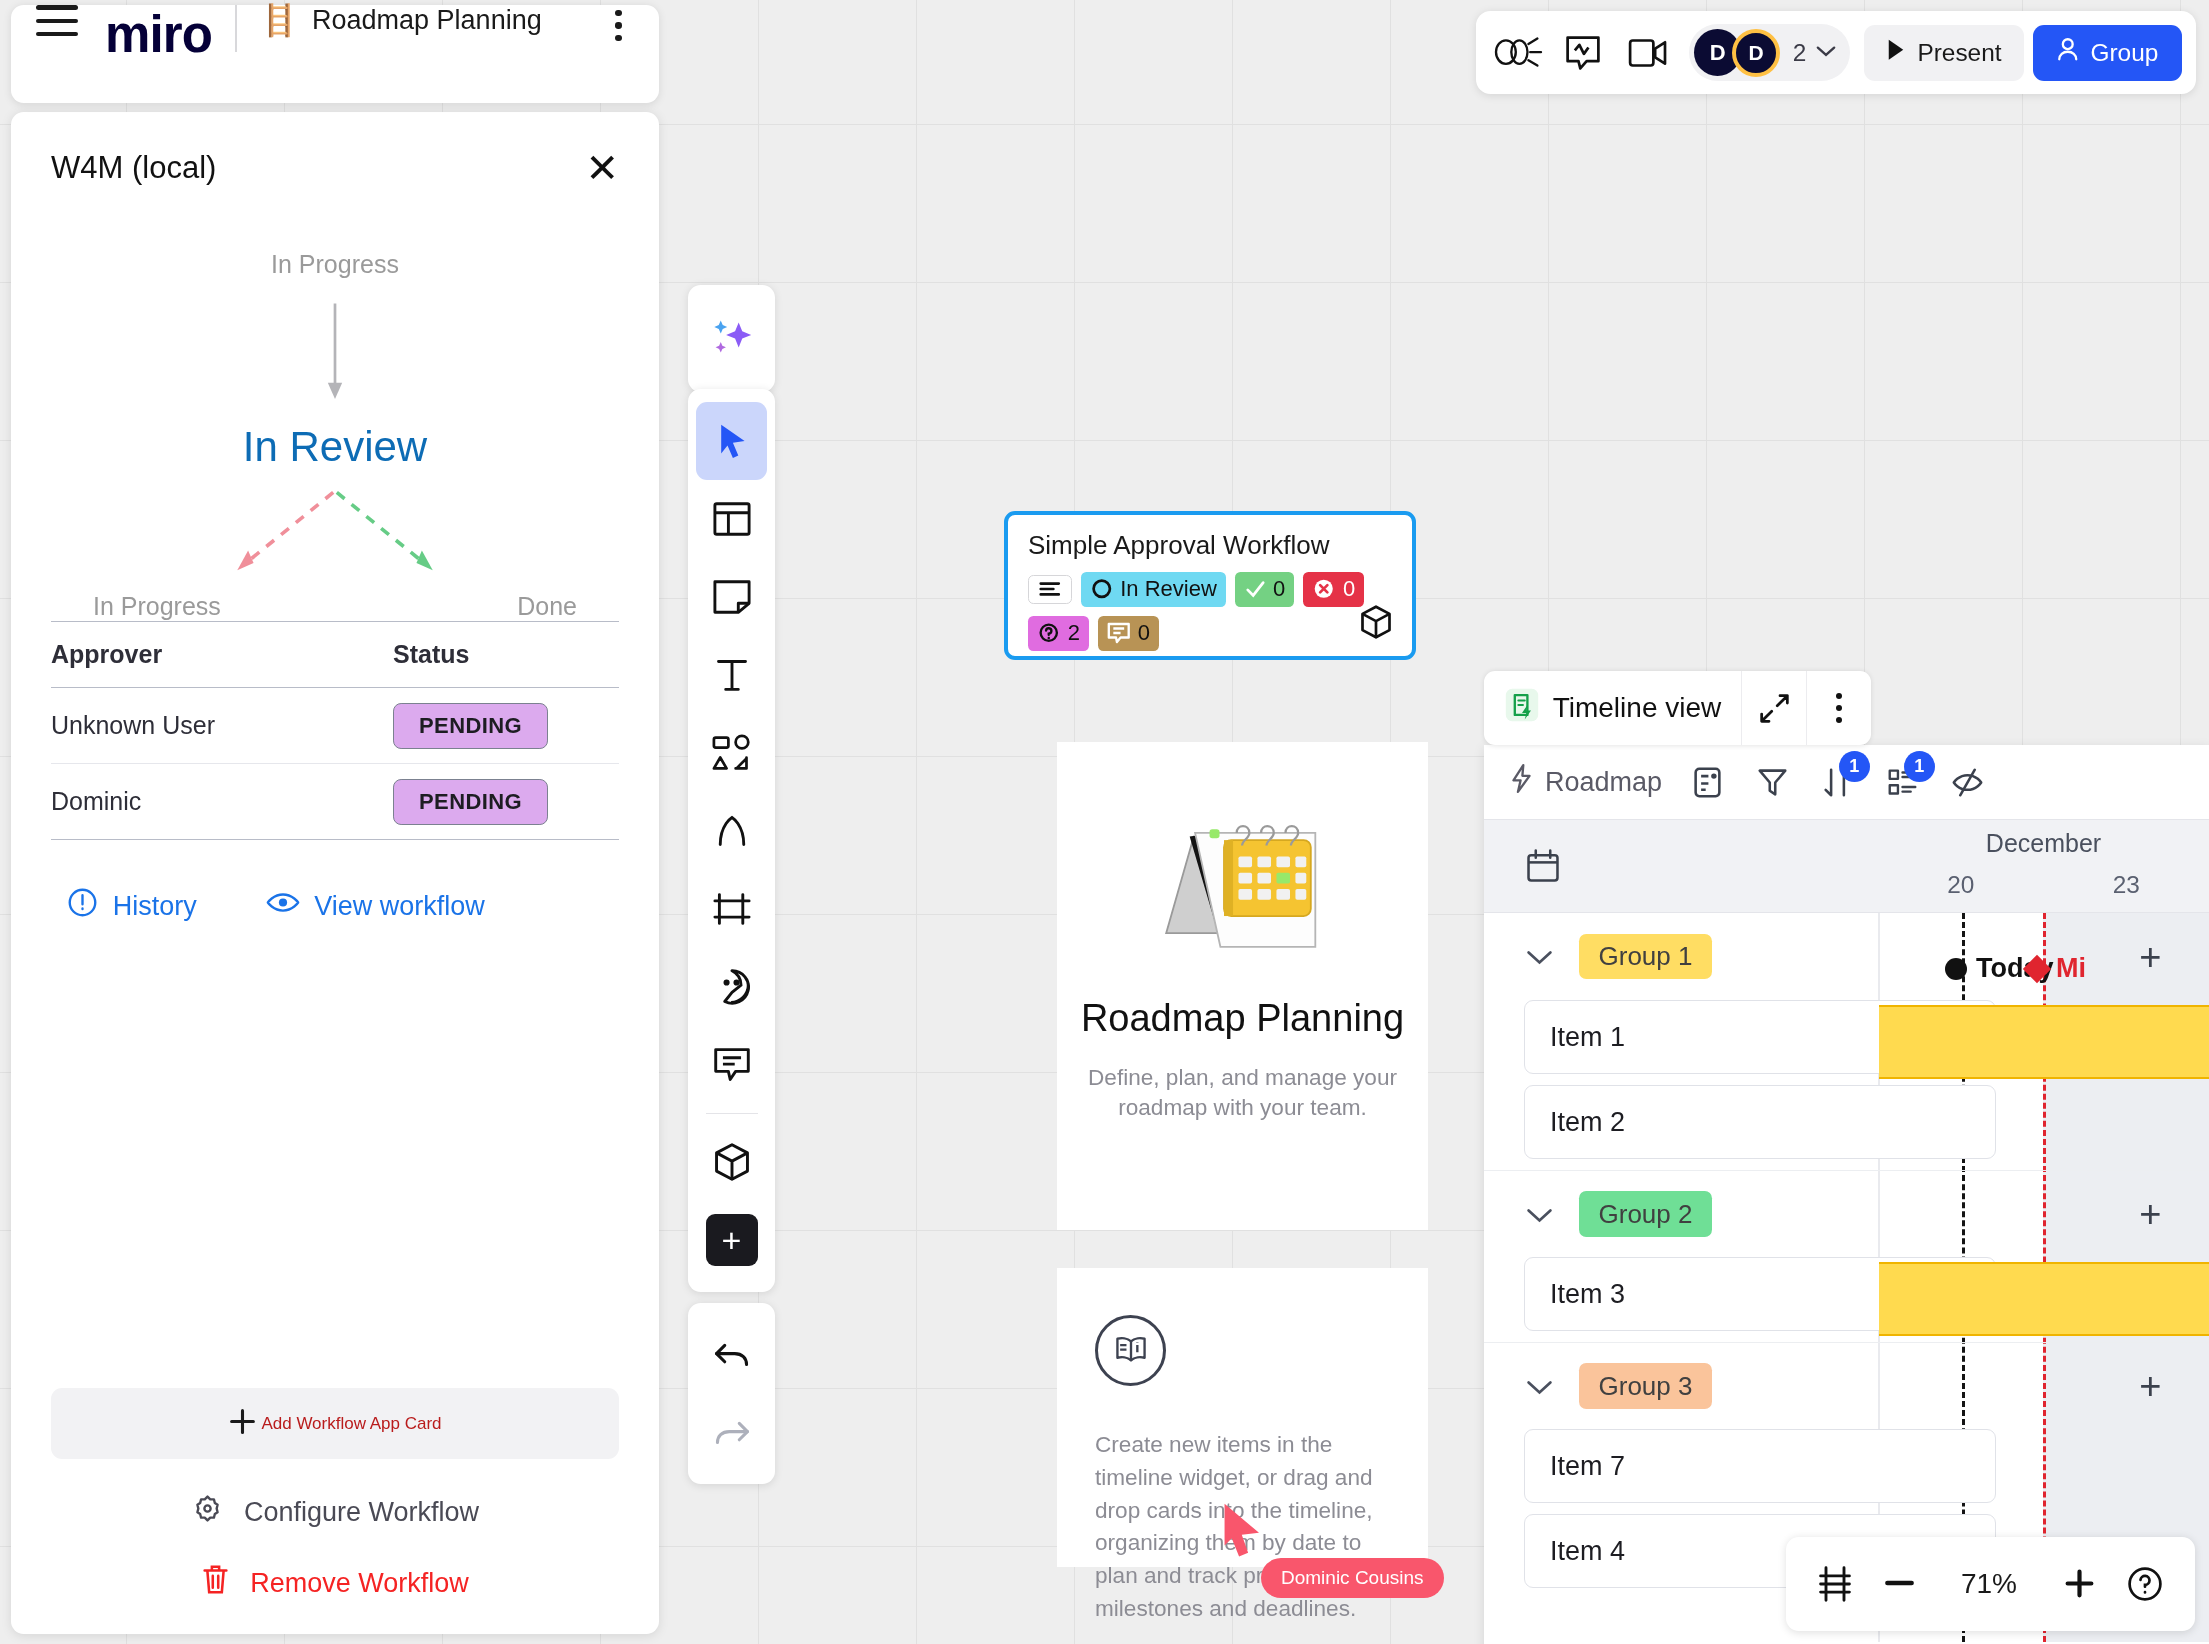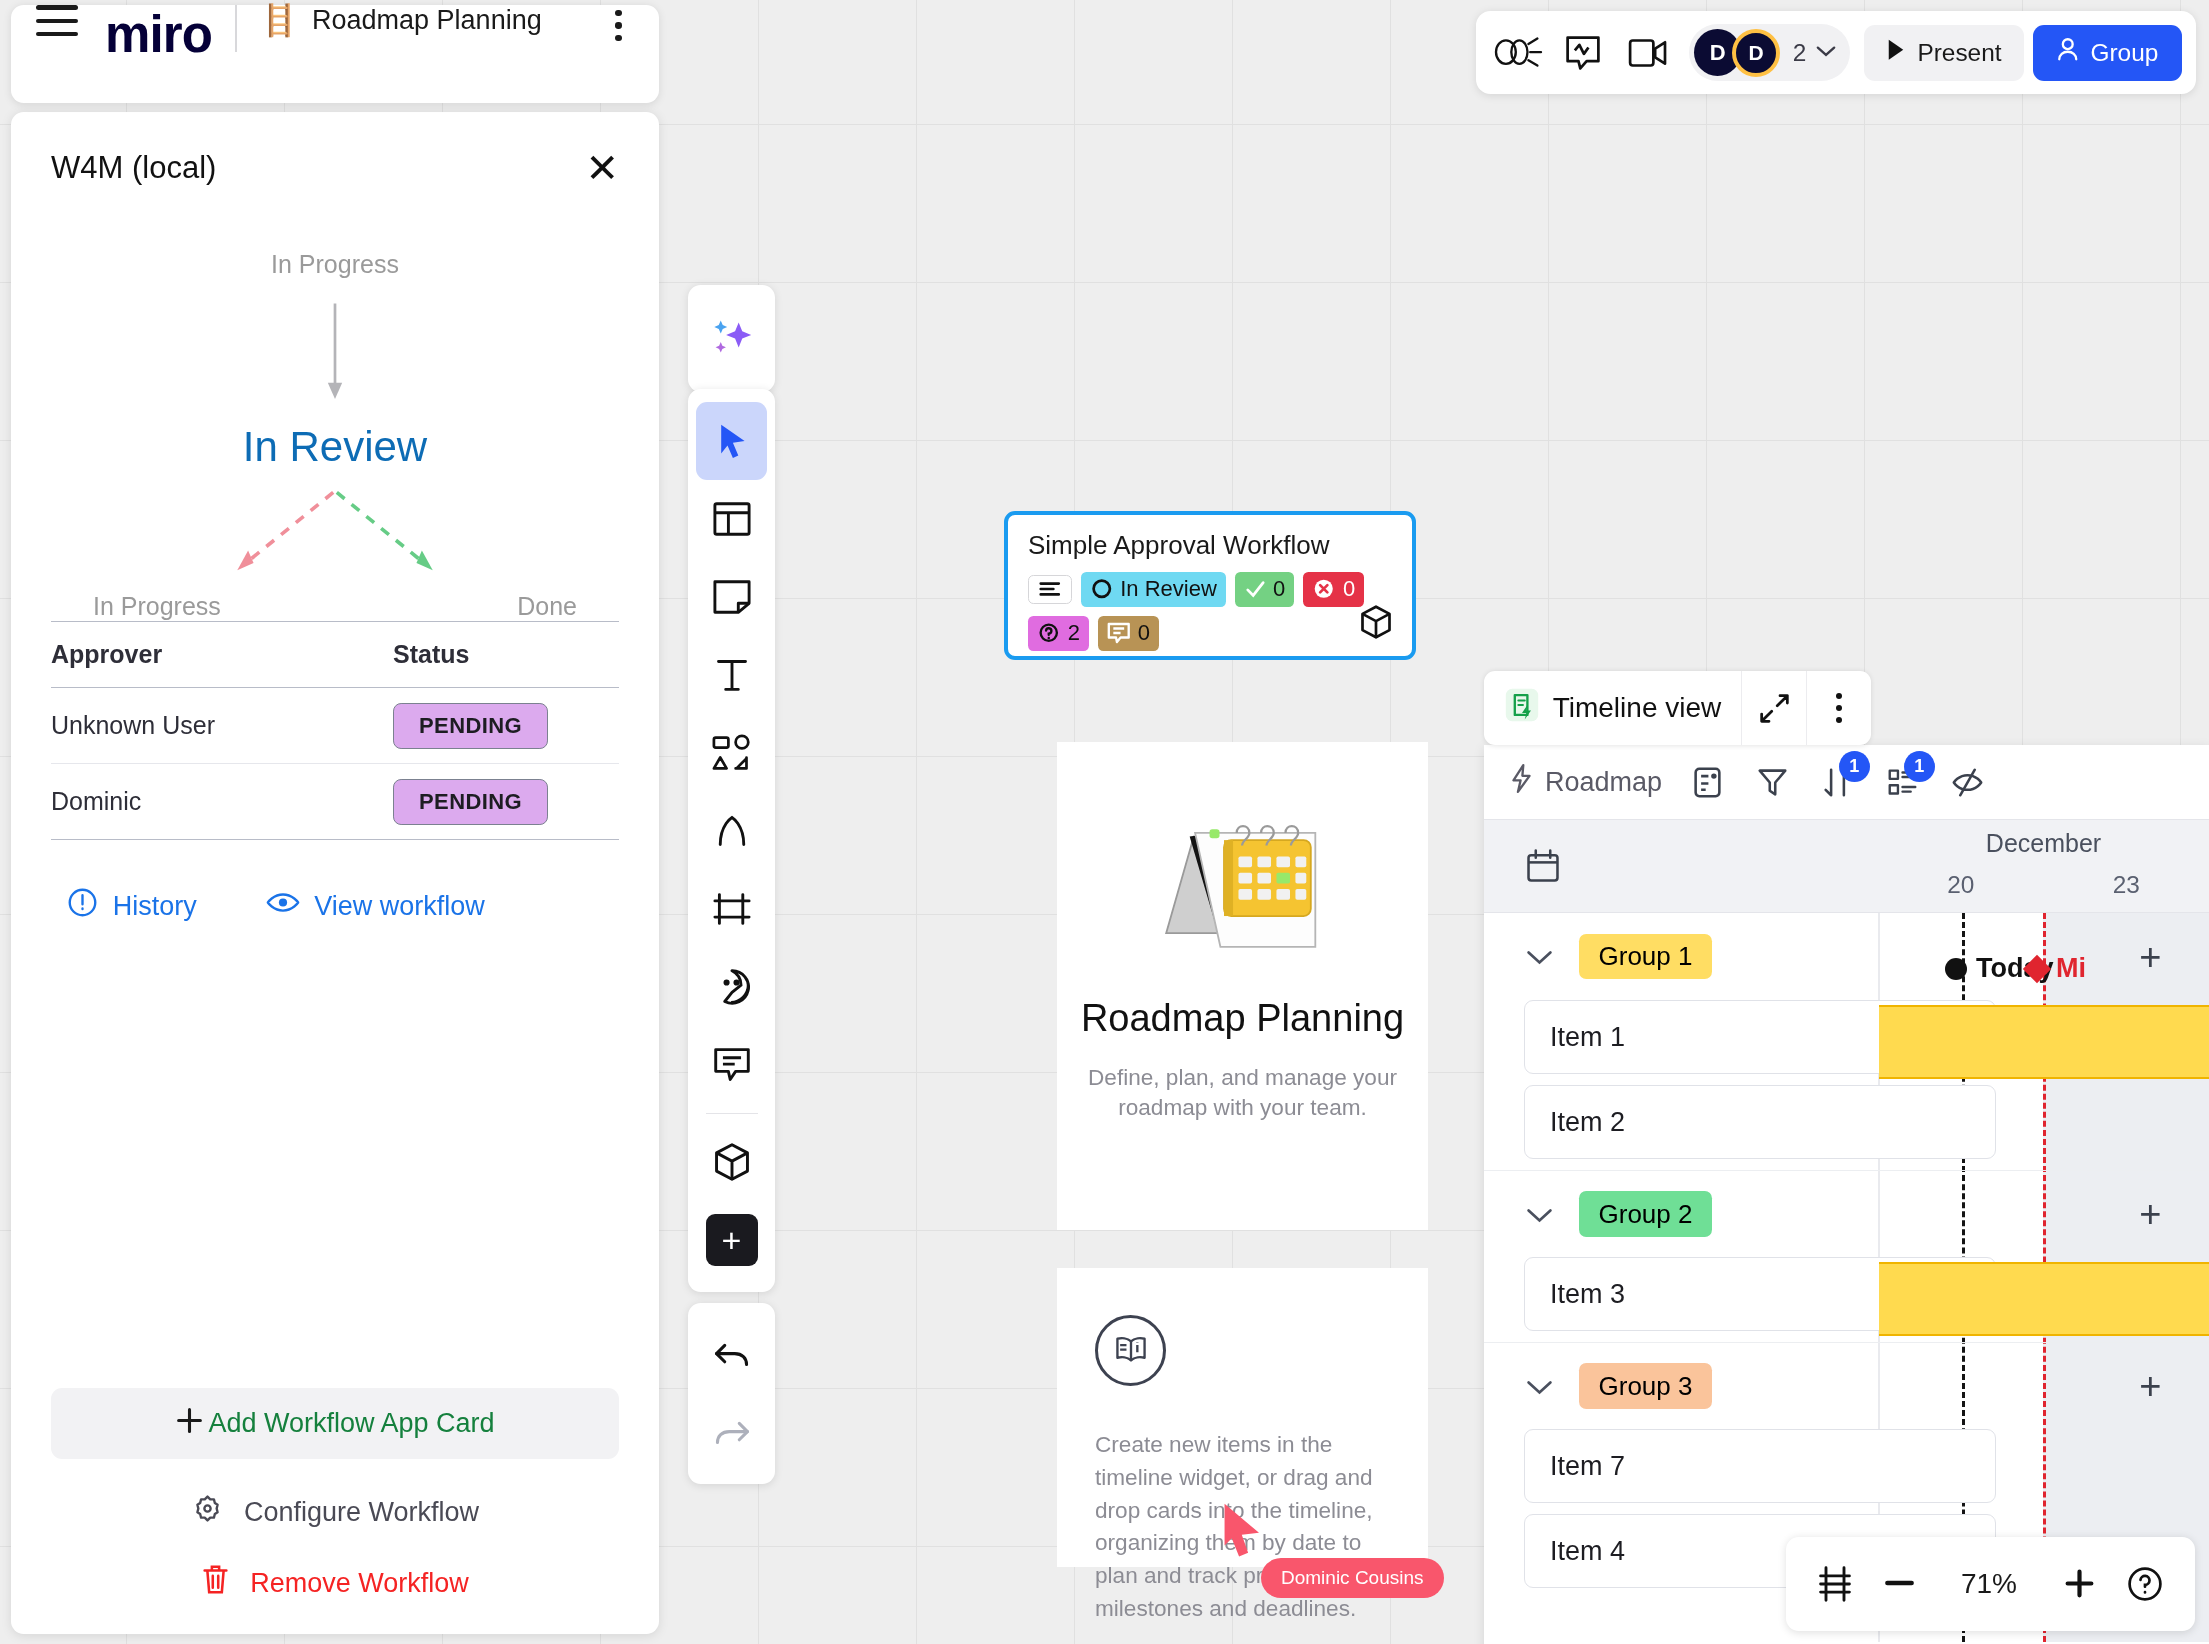"Group 1" .tl-grouptag { color: #000000 -> #404040 }
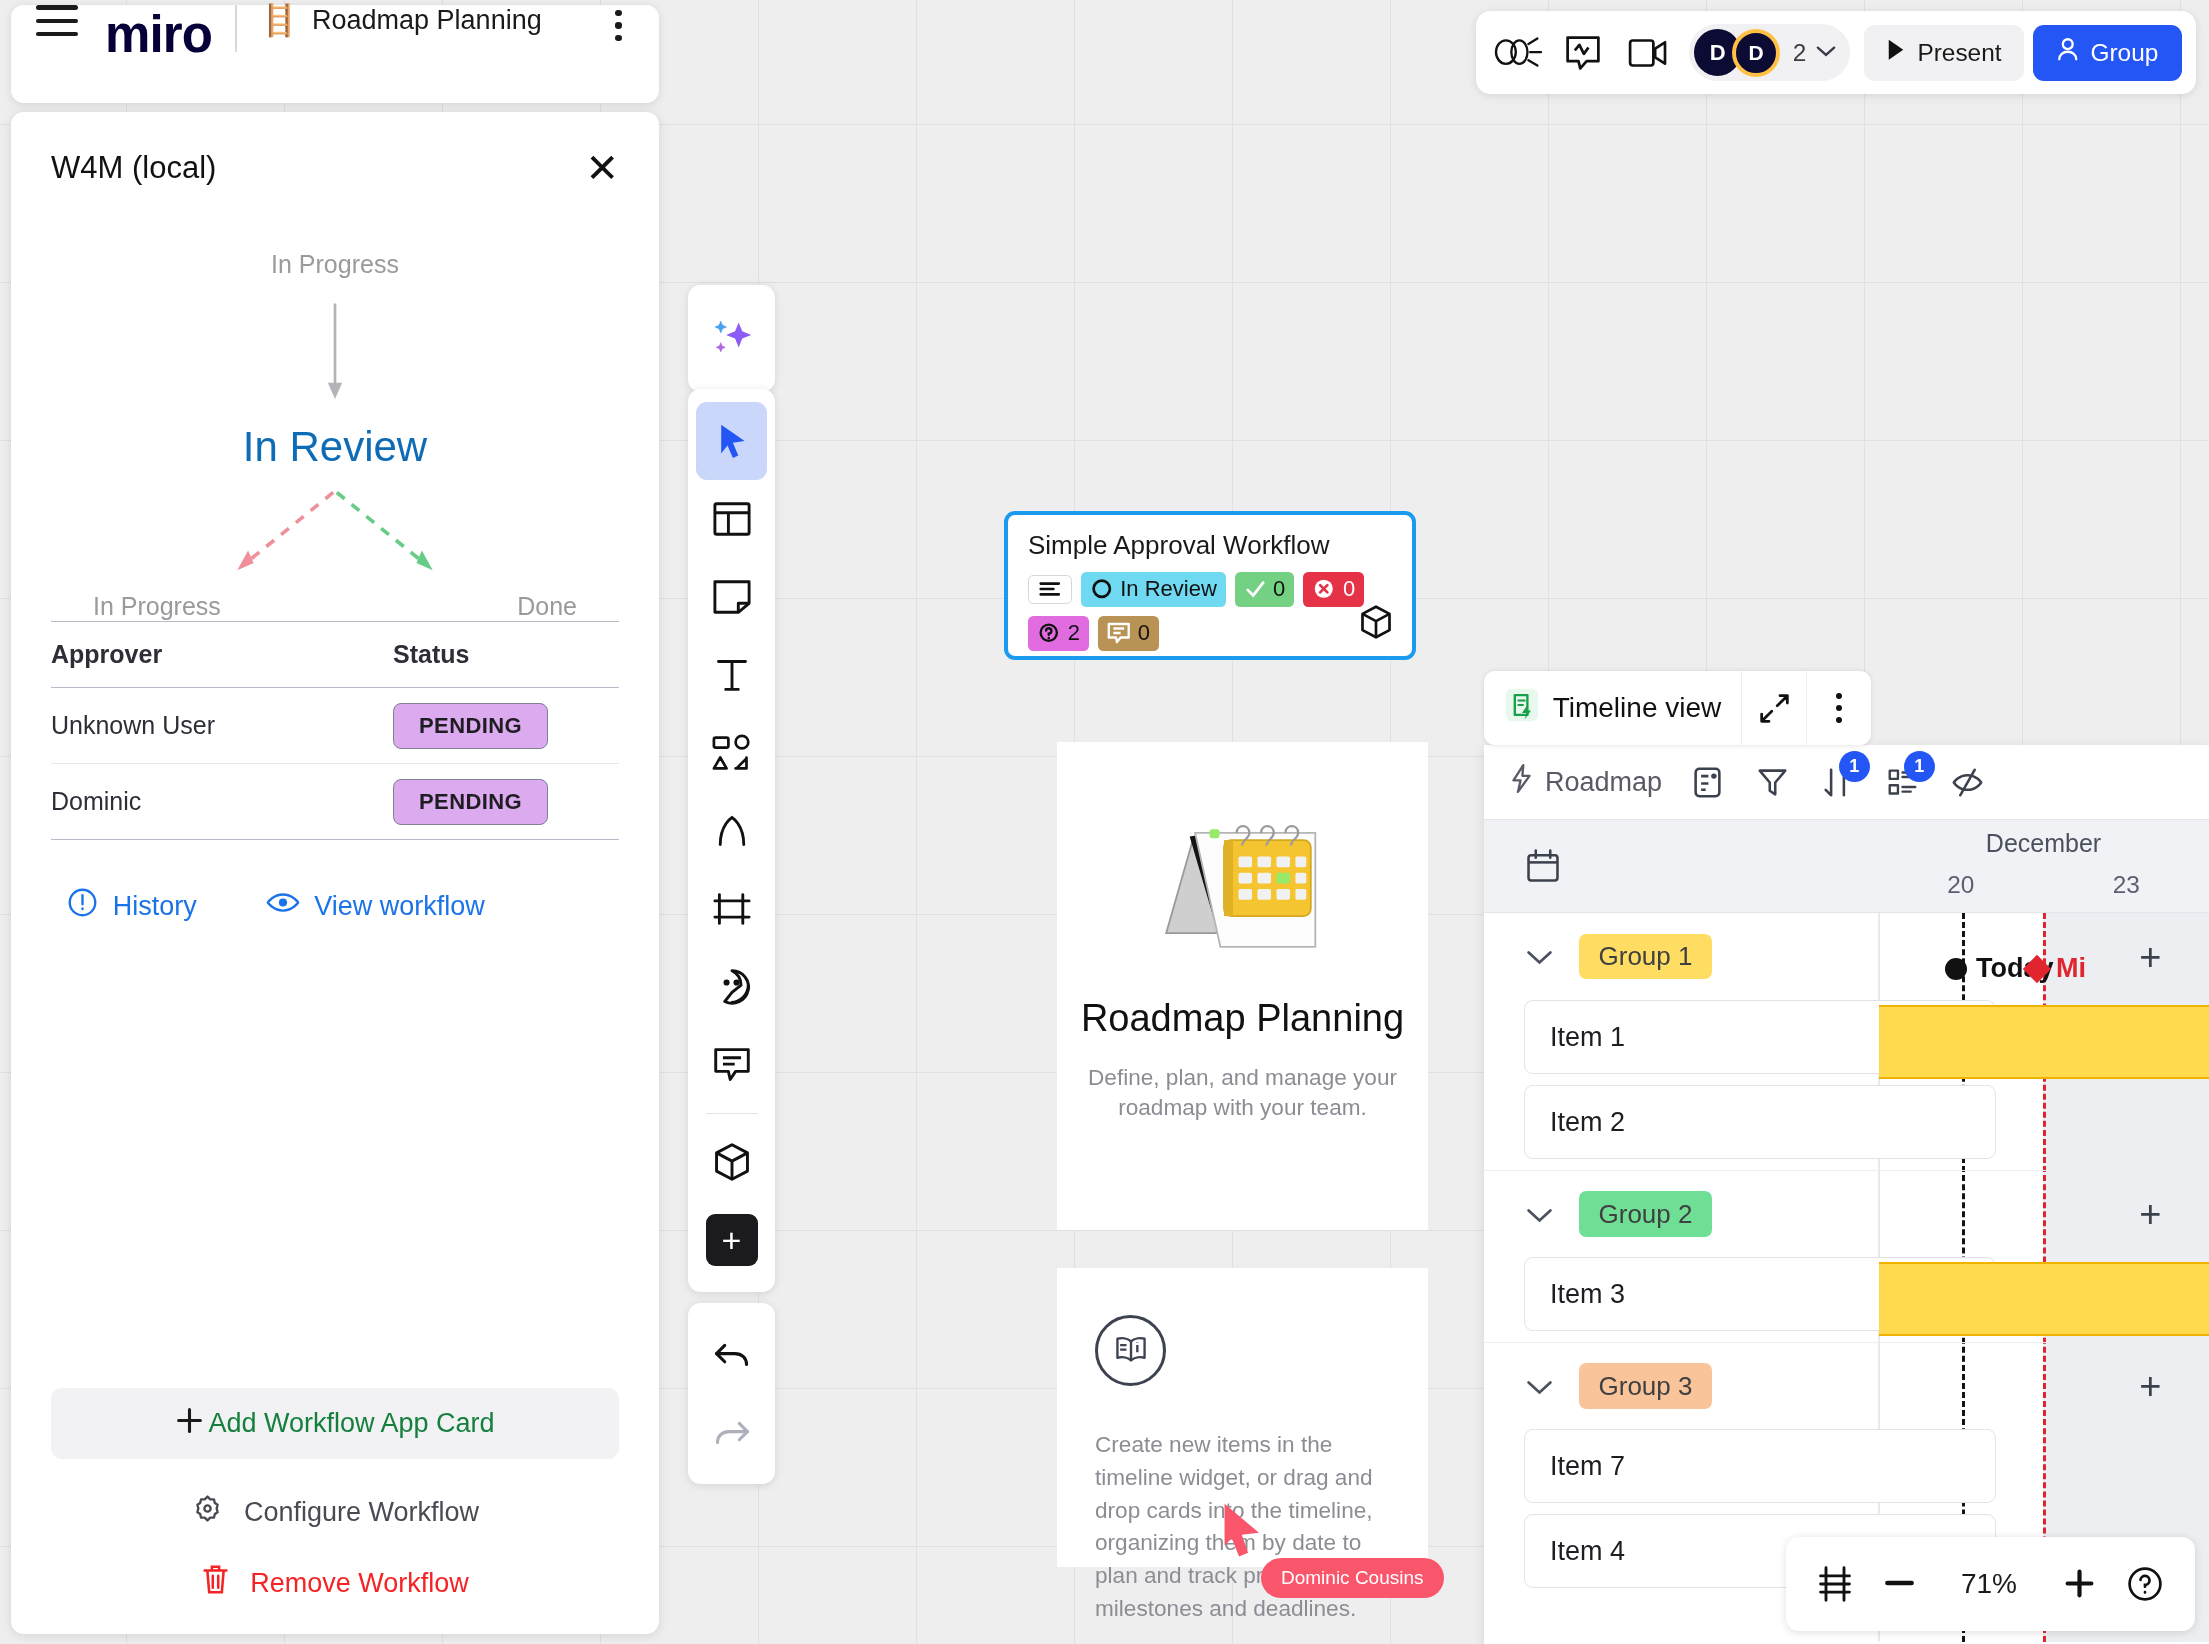"Add Workflow App Card" .add-card-btn { color: #15803d -> #b91c1c; font-size: 27px -> 17px }
